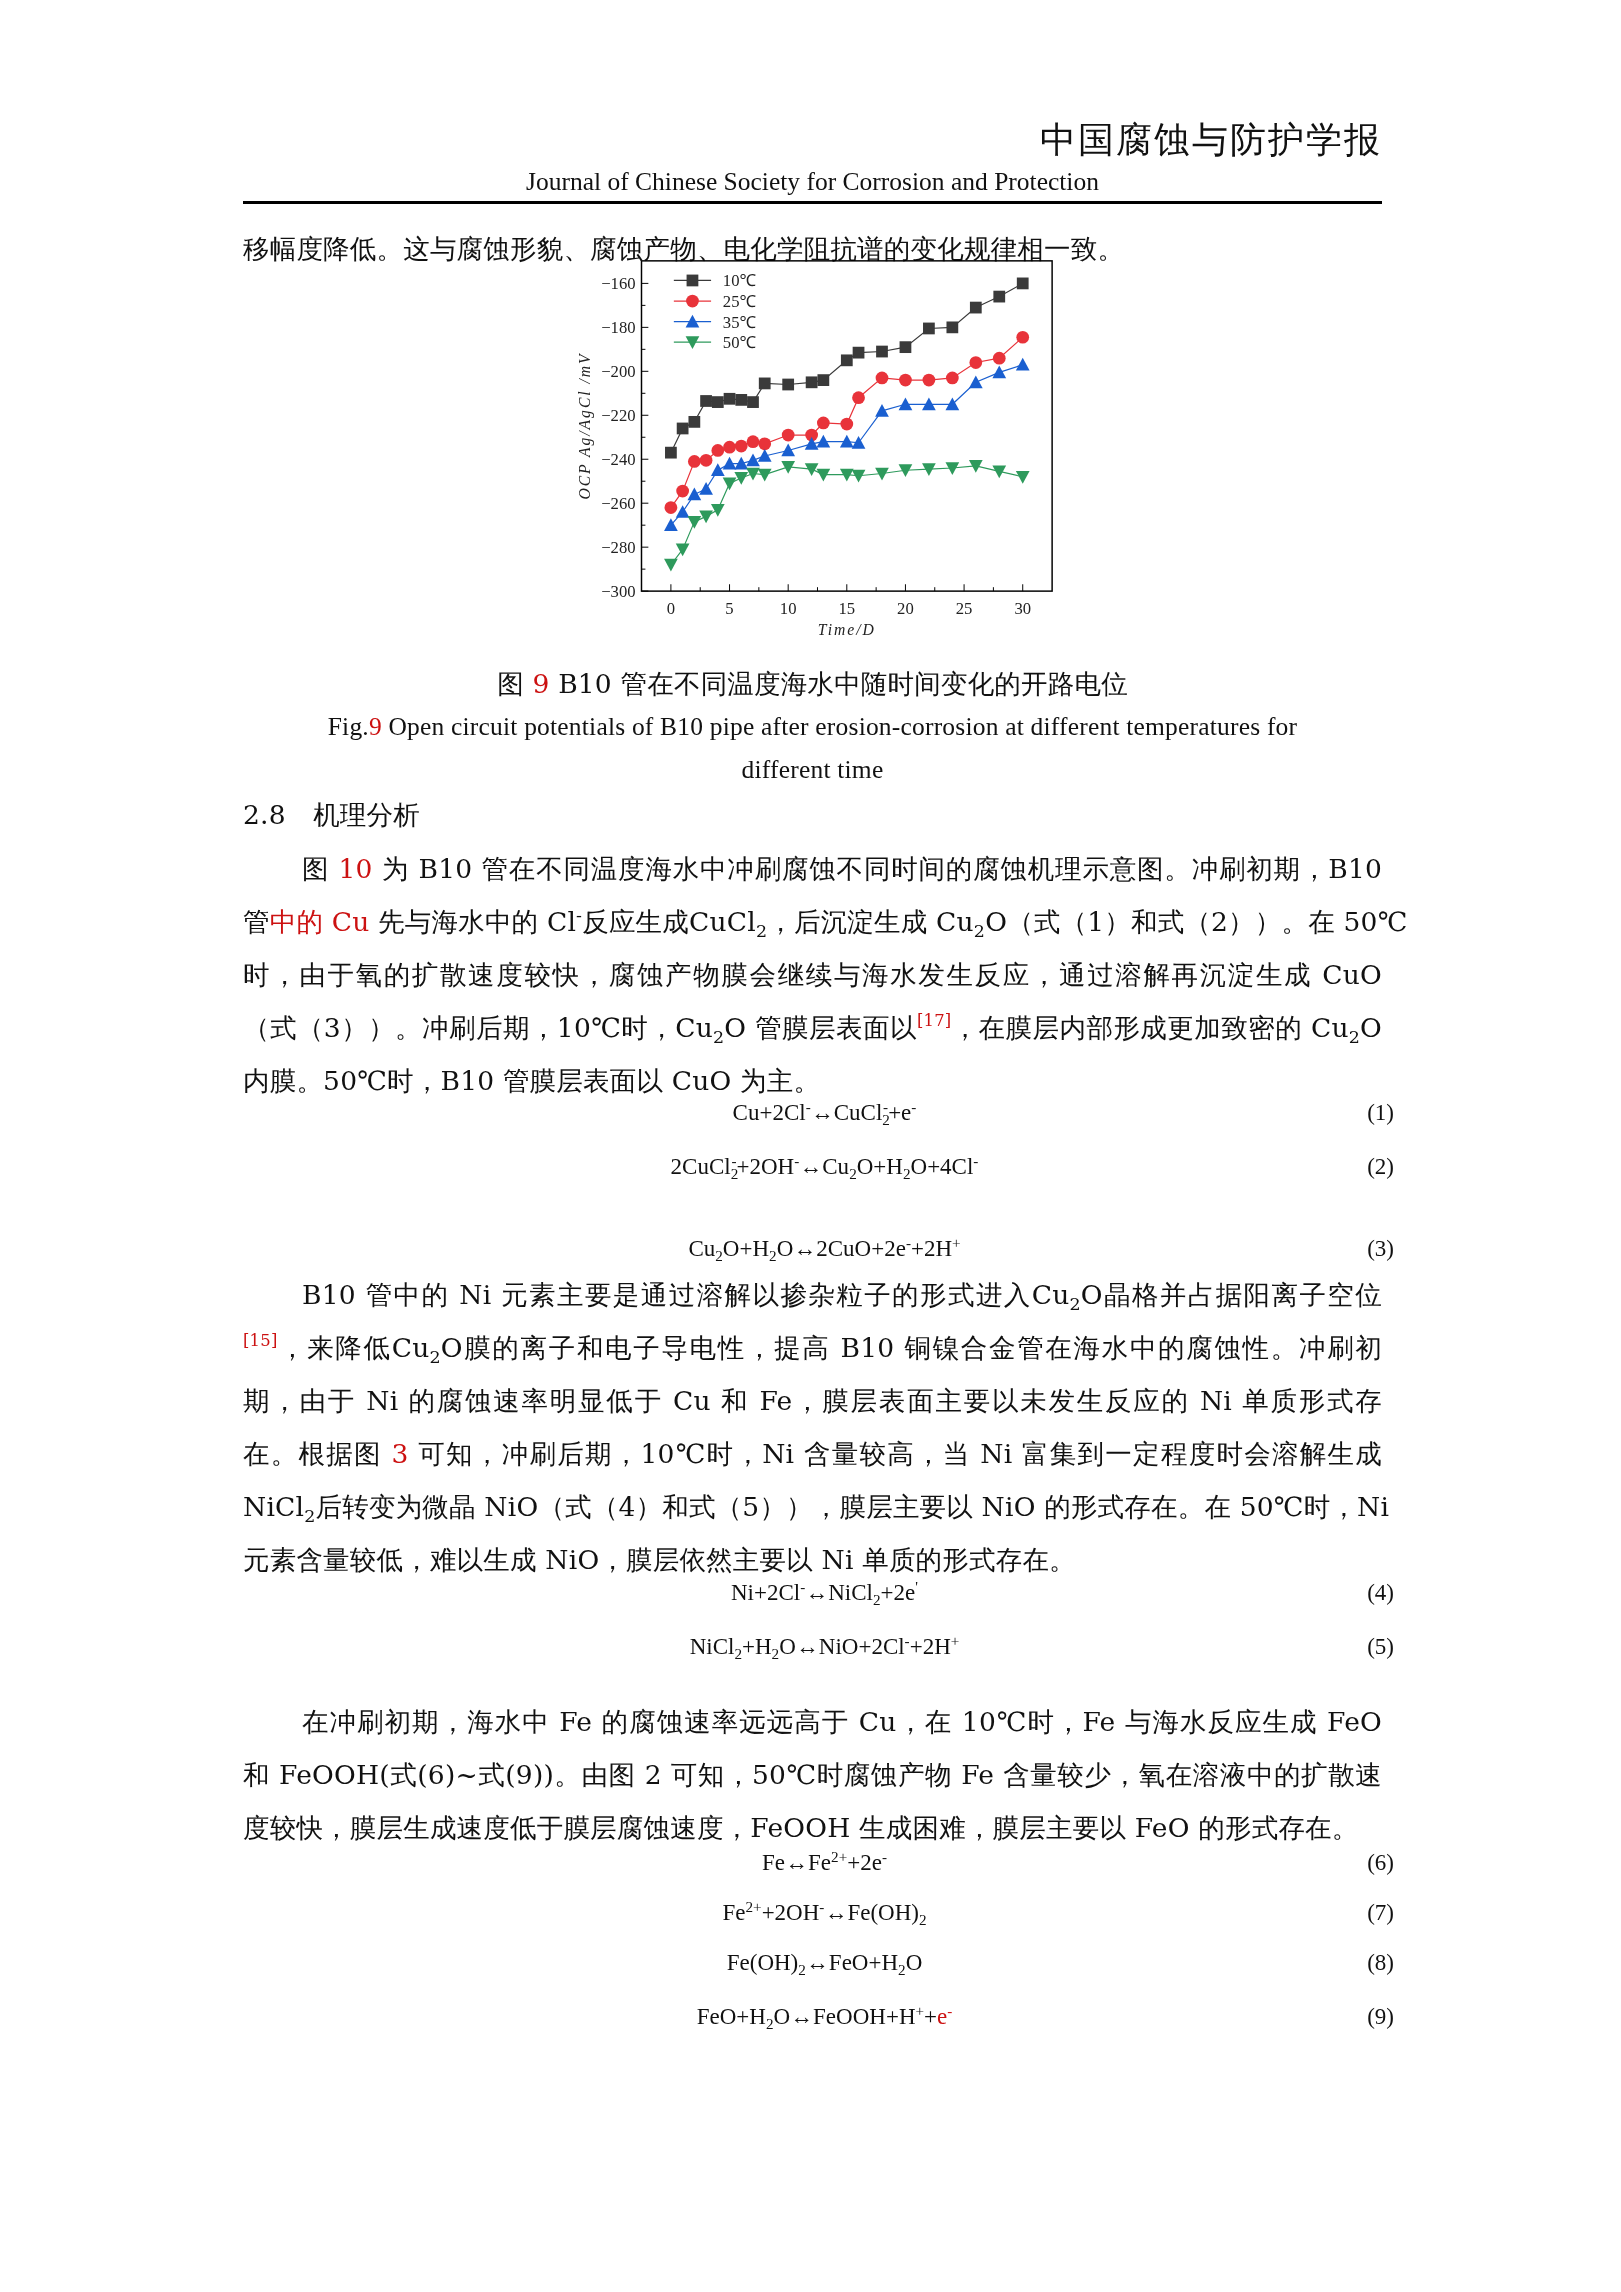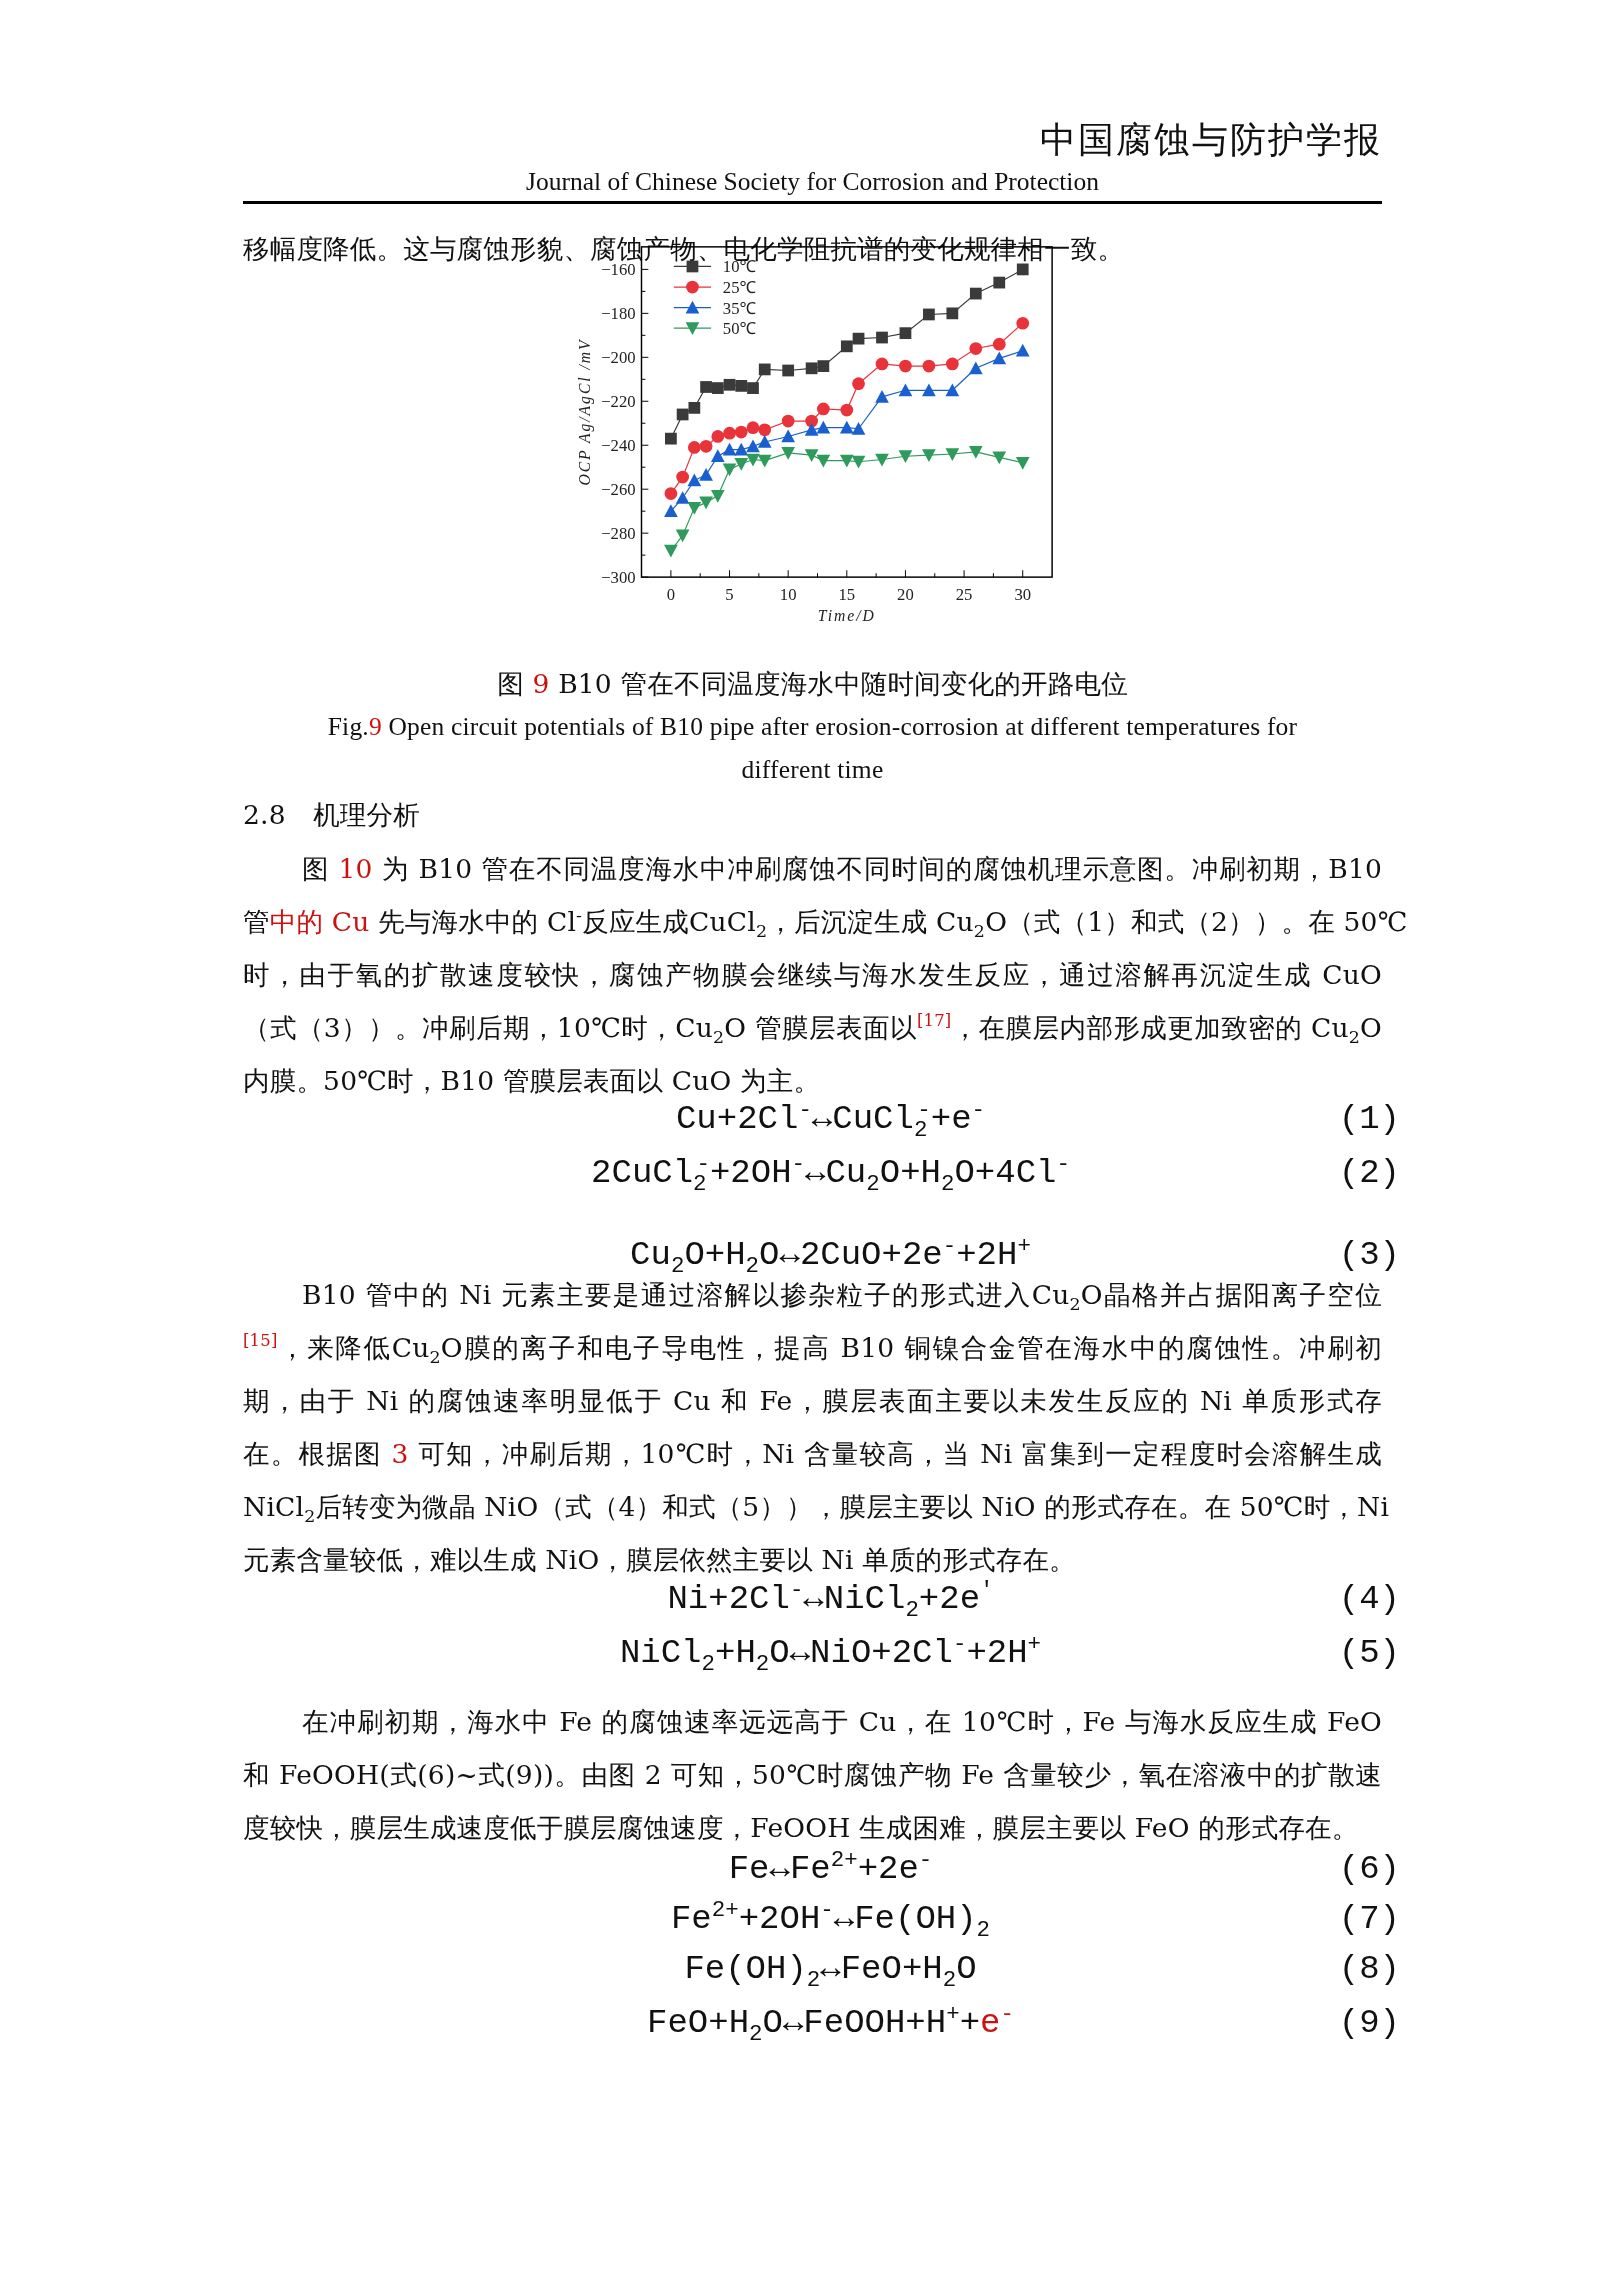"−160" .chart-wrap { top: 240px -> 254px }
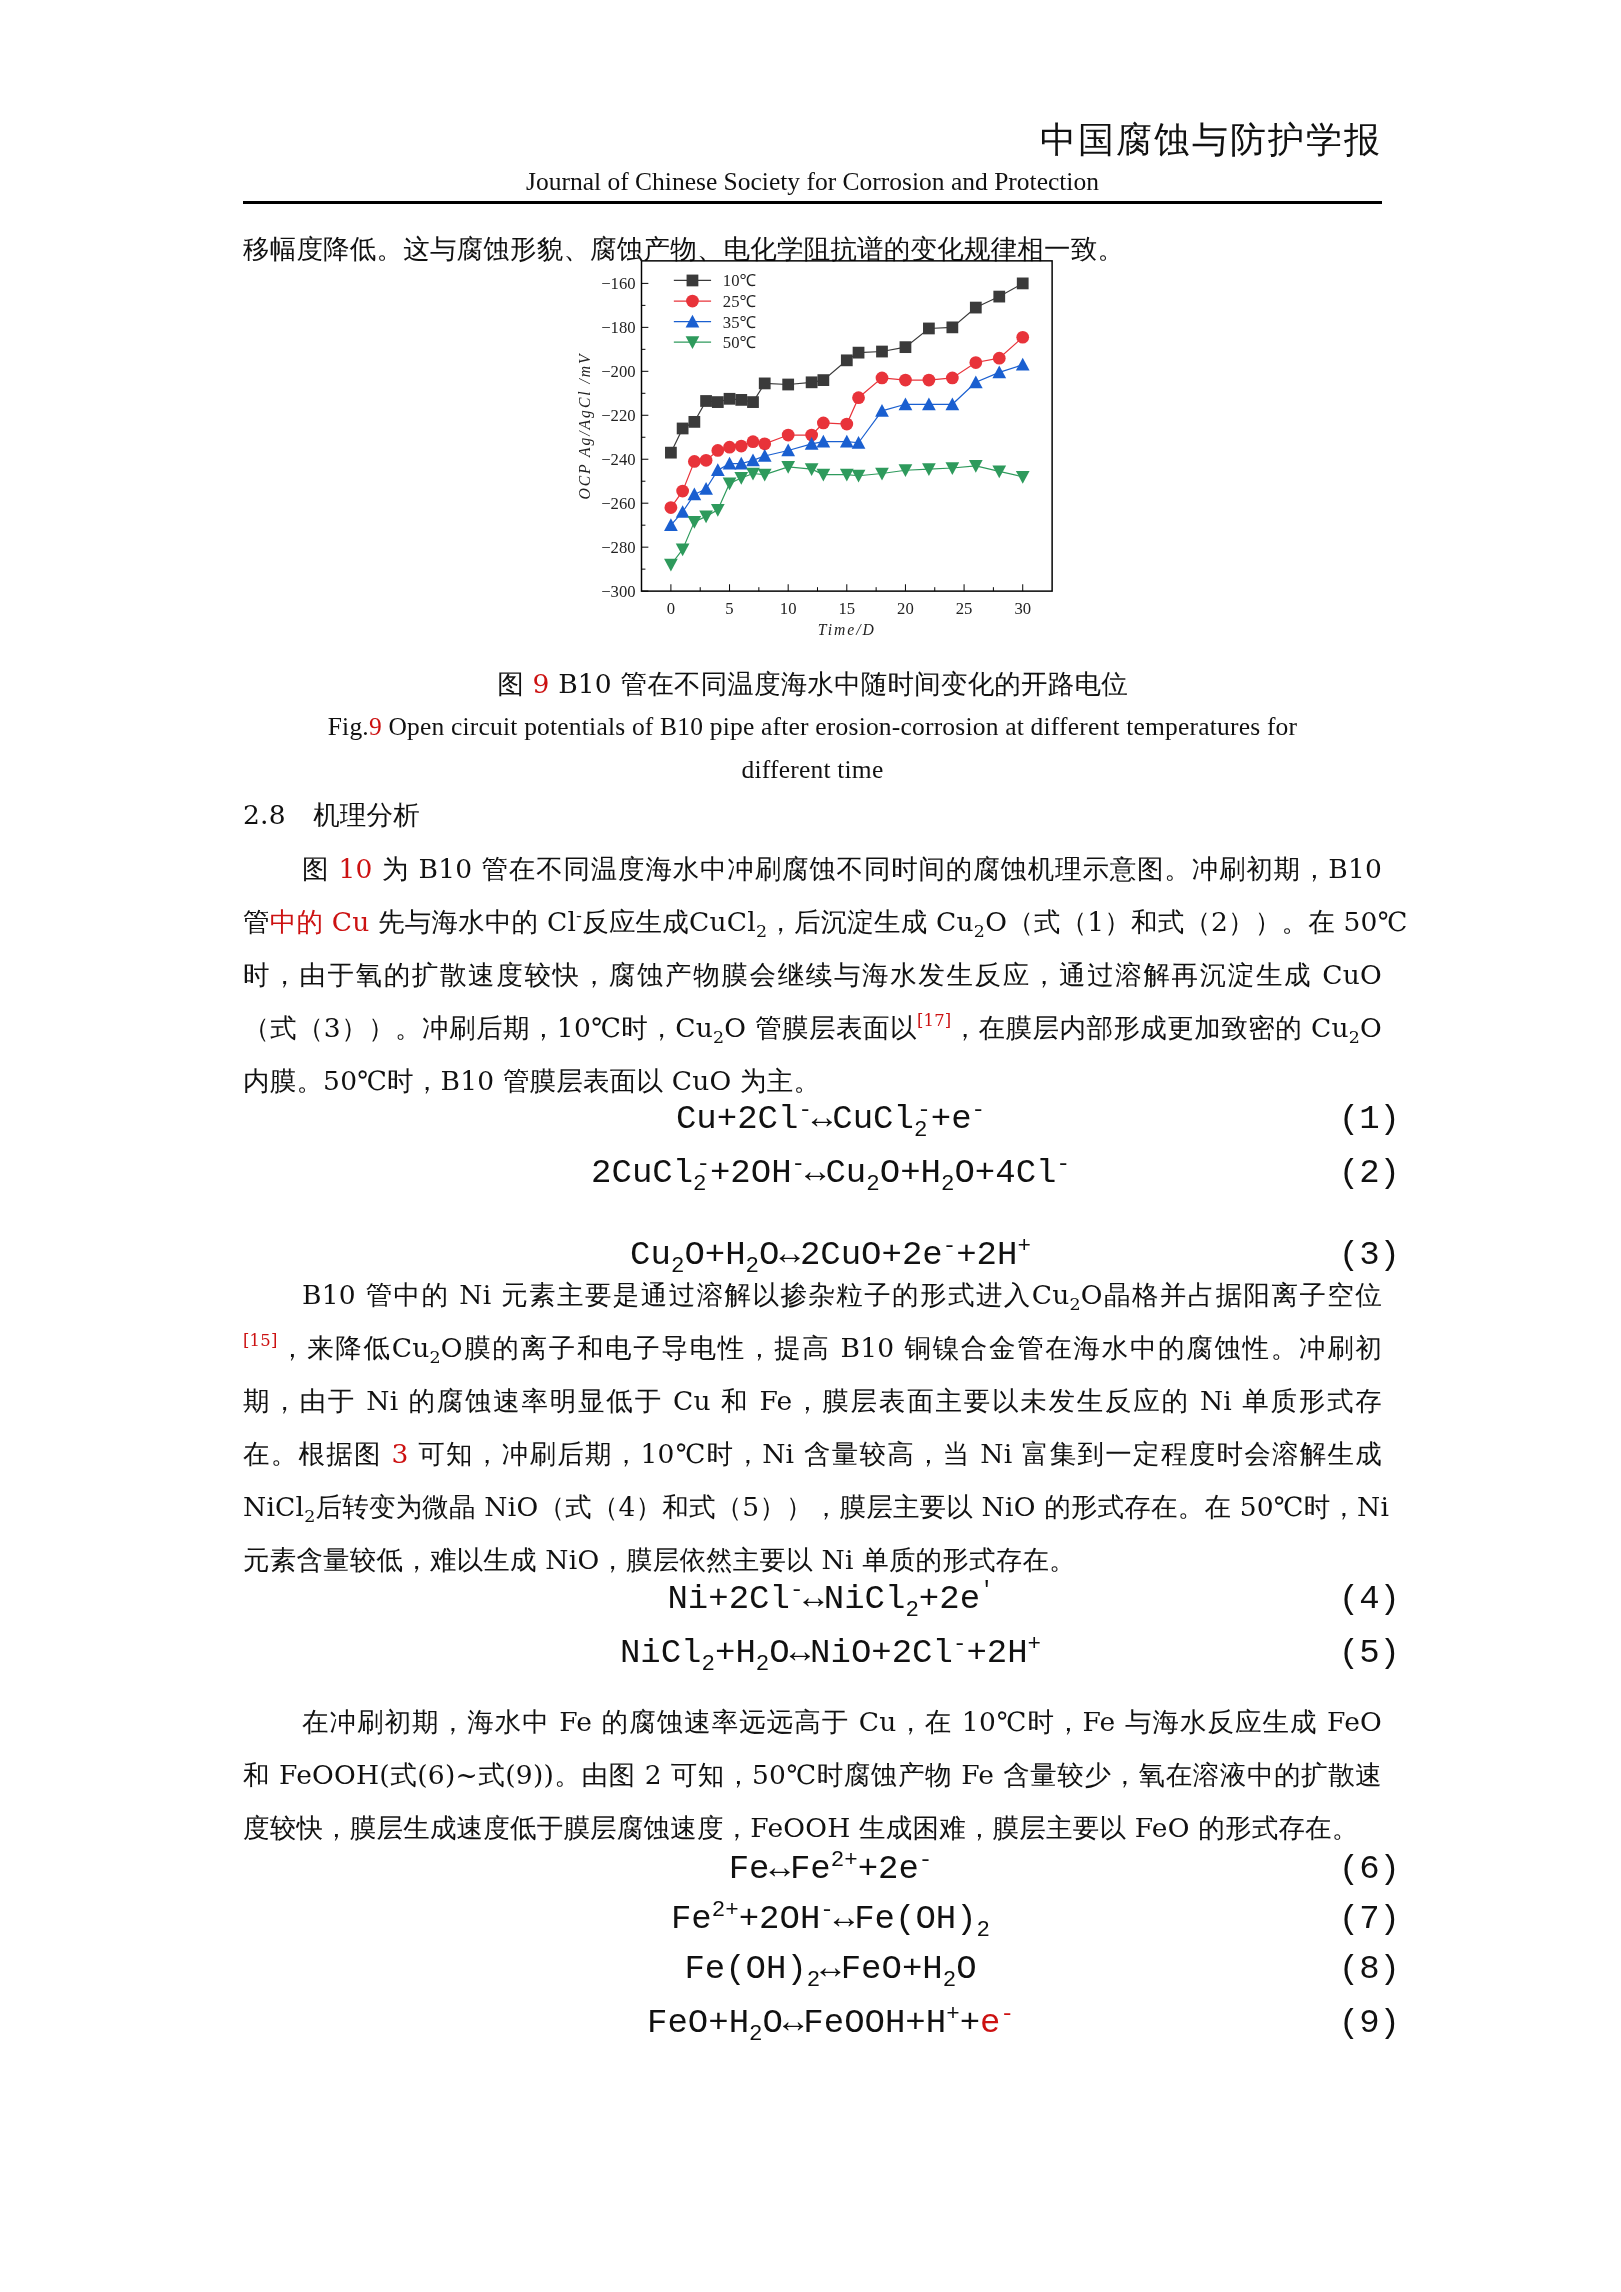"Cu+2Cl-↔CuCl2-+e-" .eq { font-family: Liberation Mono, monospace -> Liberation Serif, serif; font-size: 34px -> 23px; left: 18px -> 12px }
